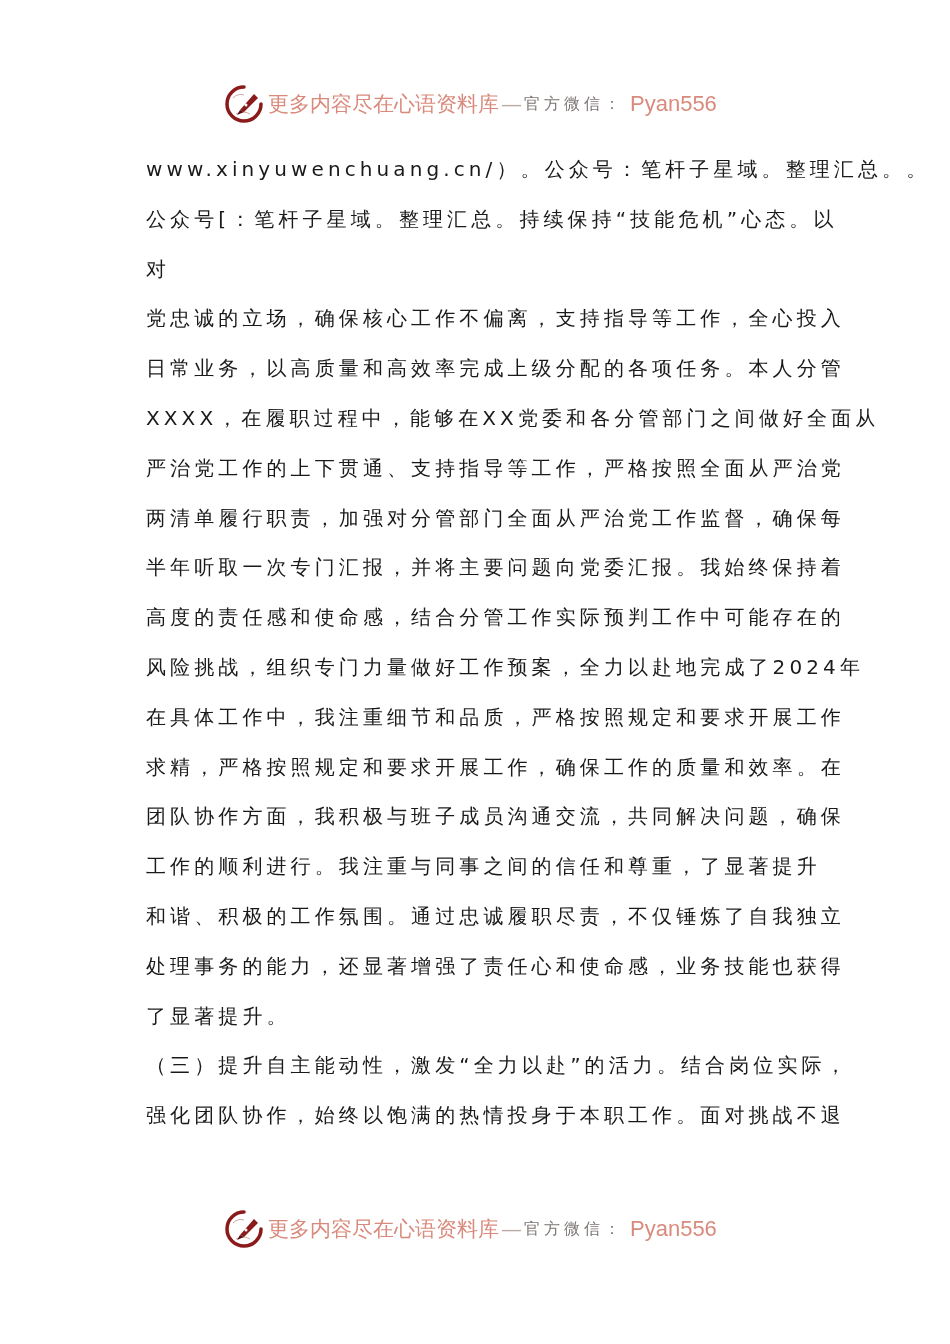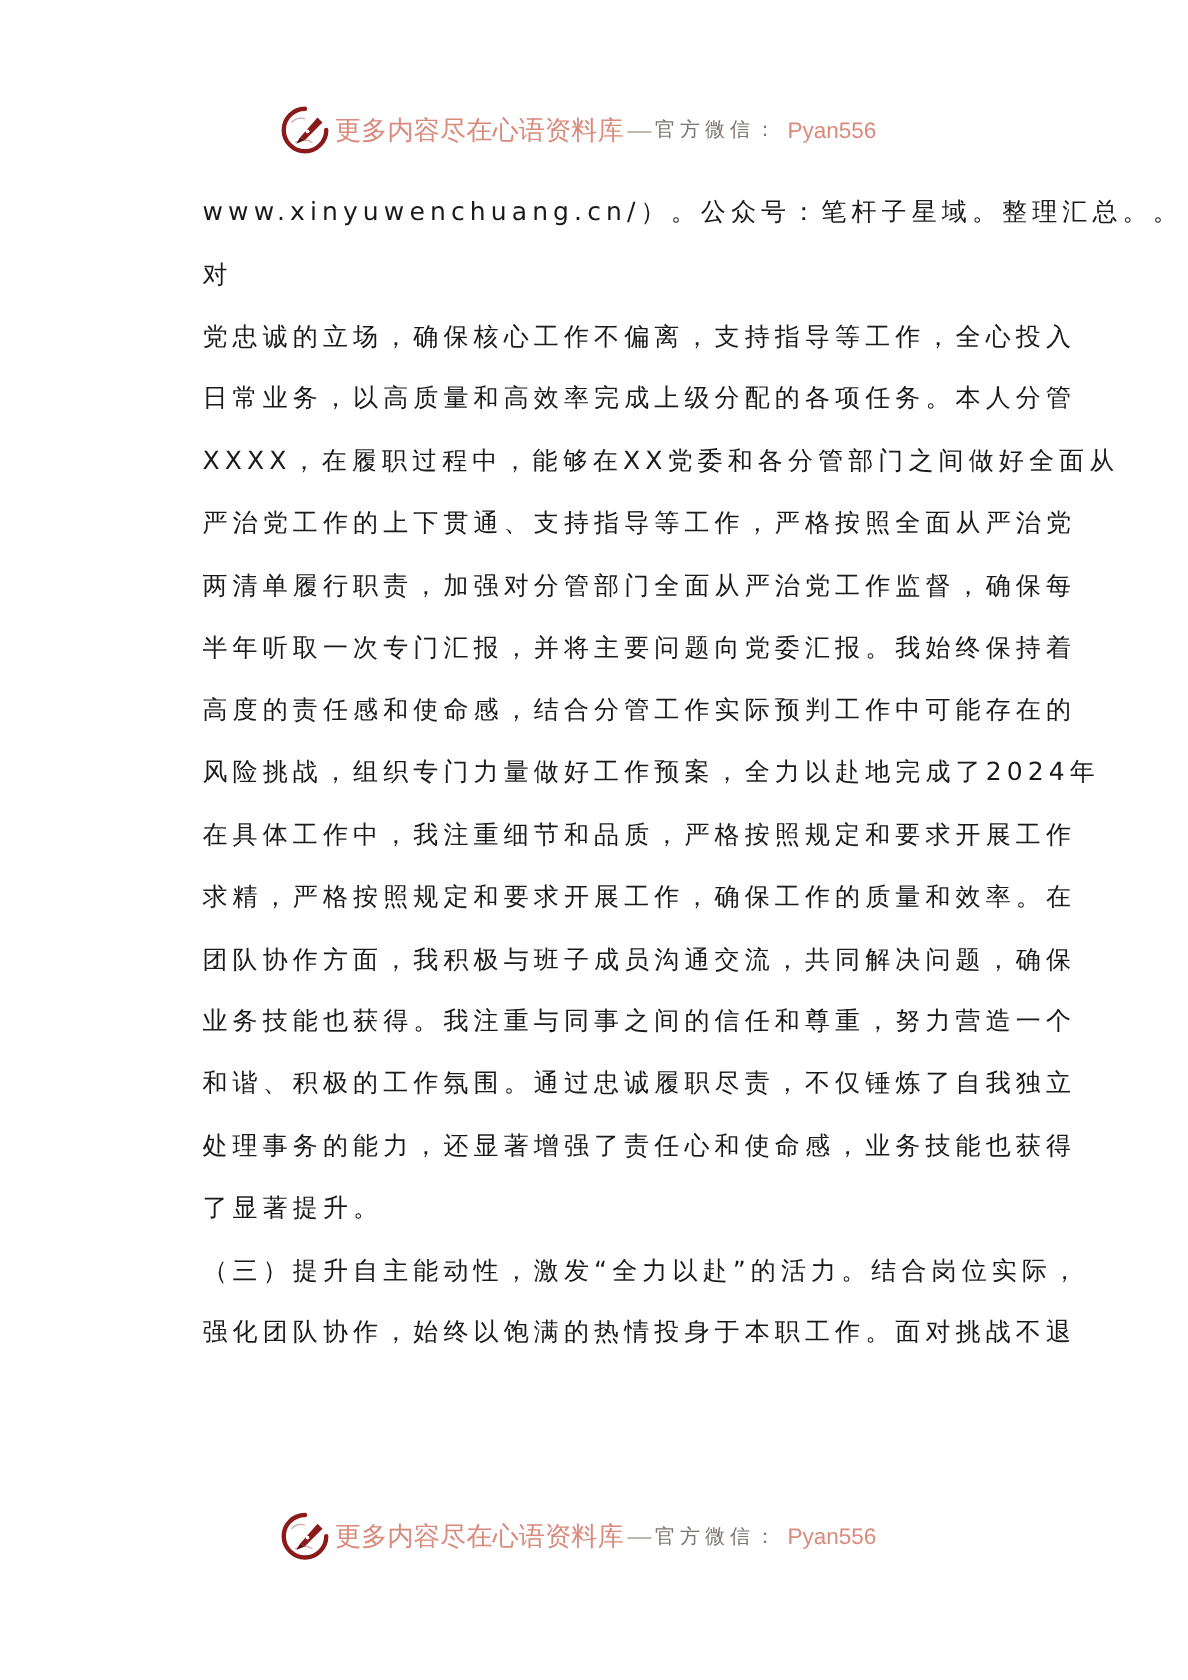"Pyan556" .banner-id { font-size: 18px -> 22px }
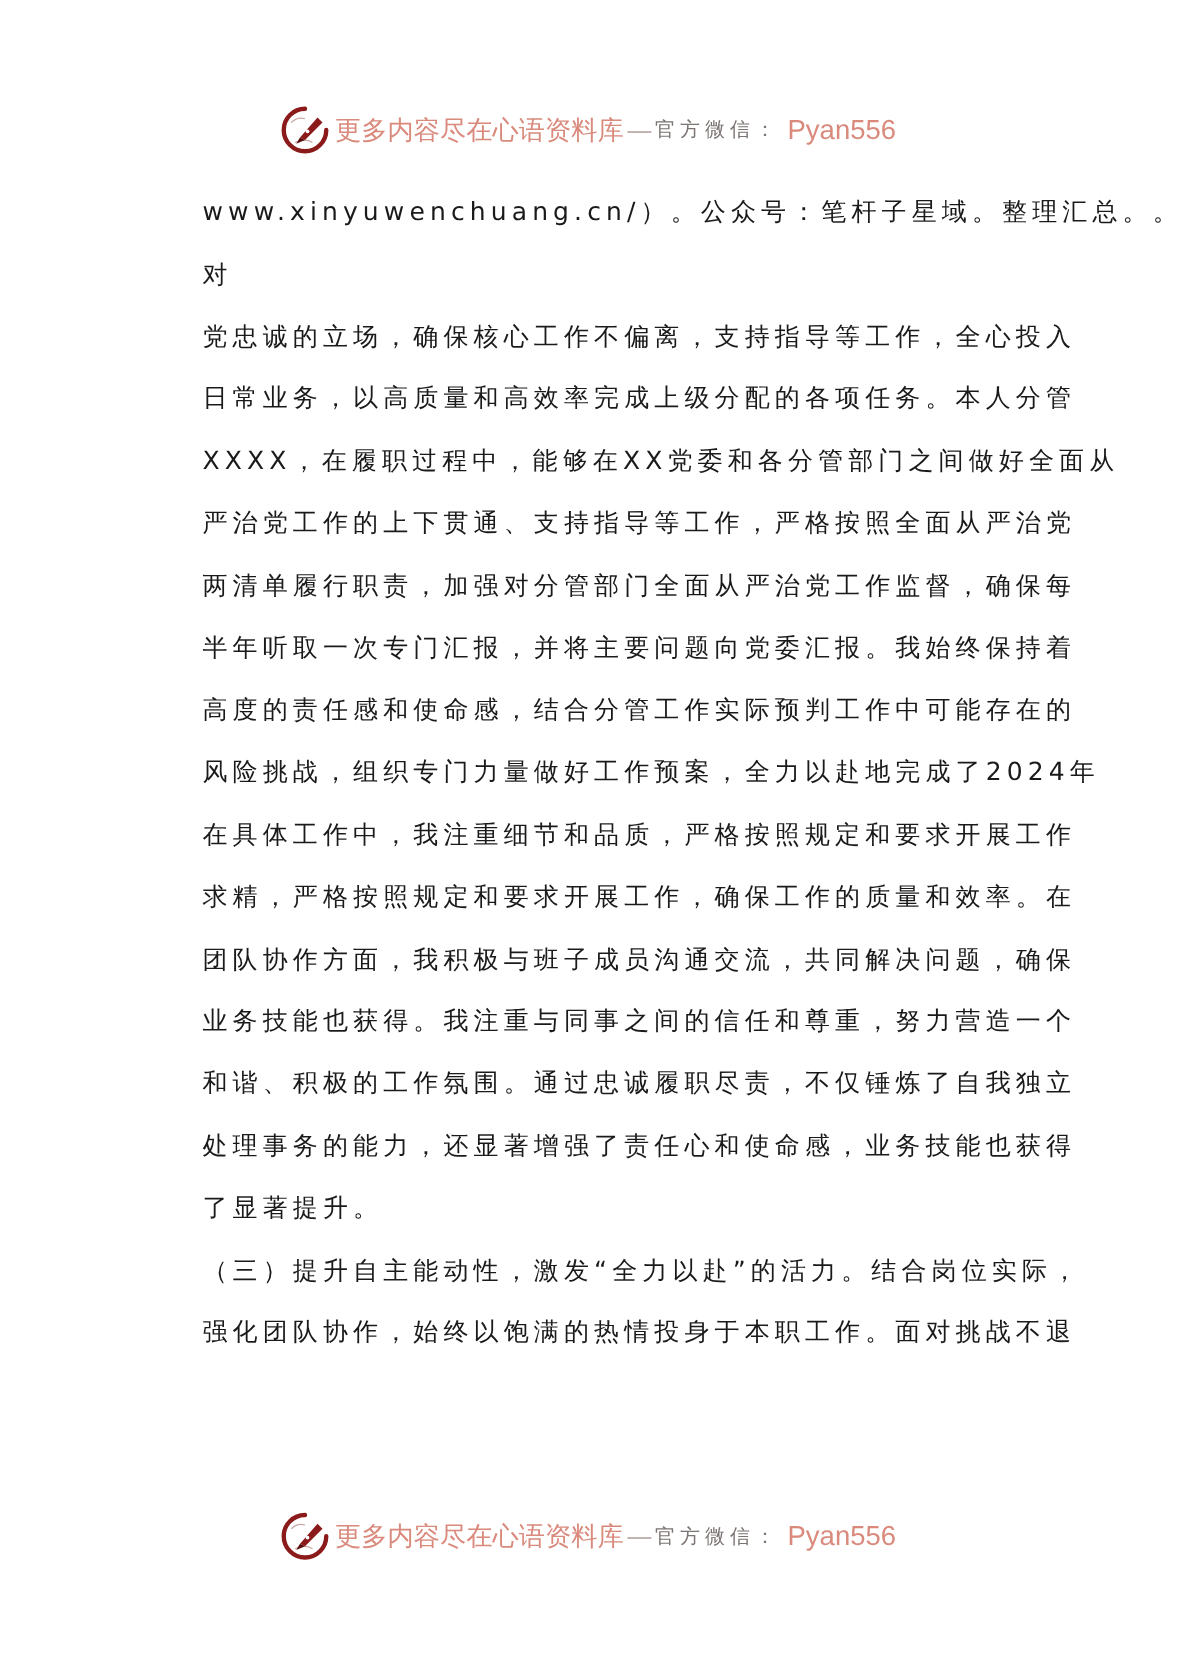"www.xinyuwenchuang.cn/）。公众号：笔杆子星域。整理汇总。。" .content { margin-left: 16px -> none }
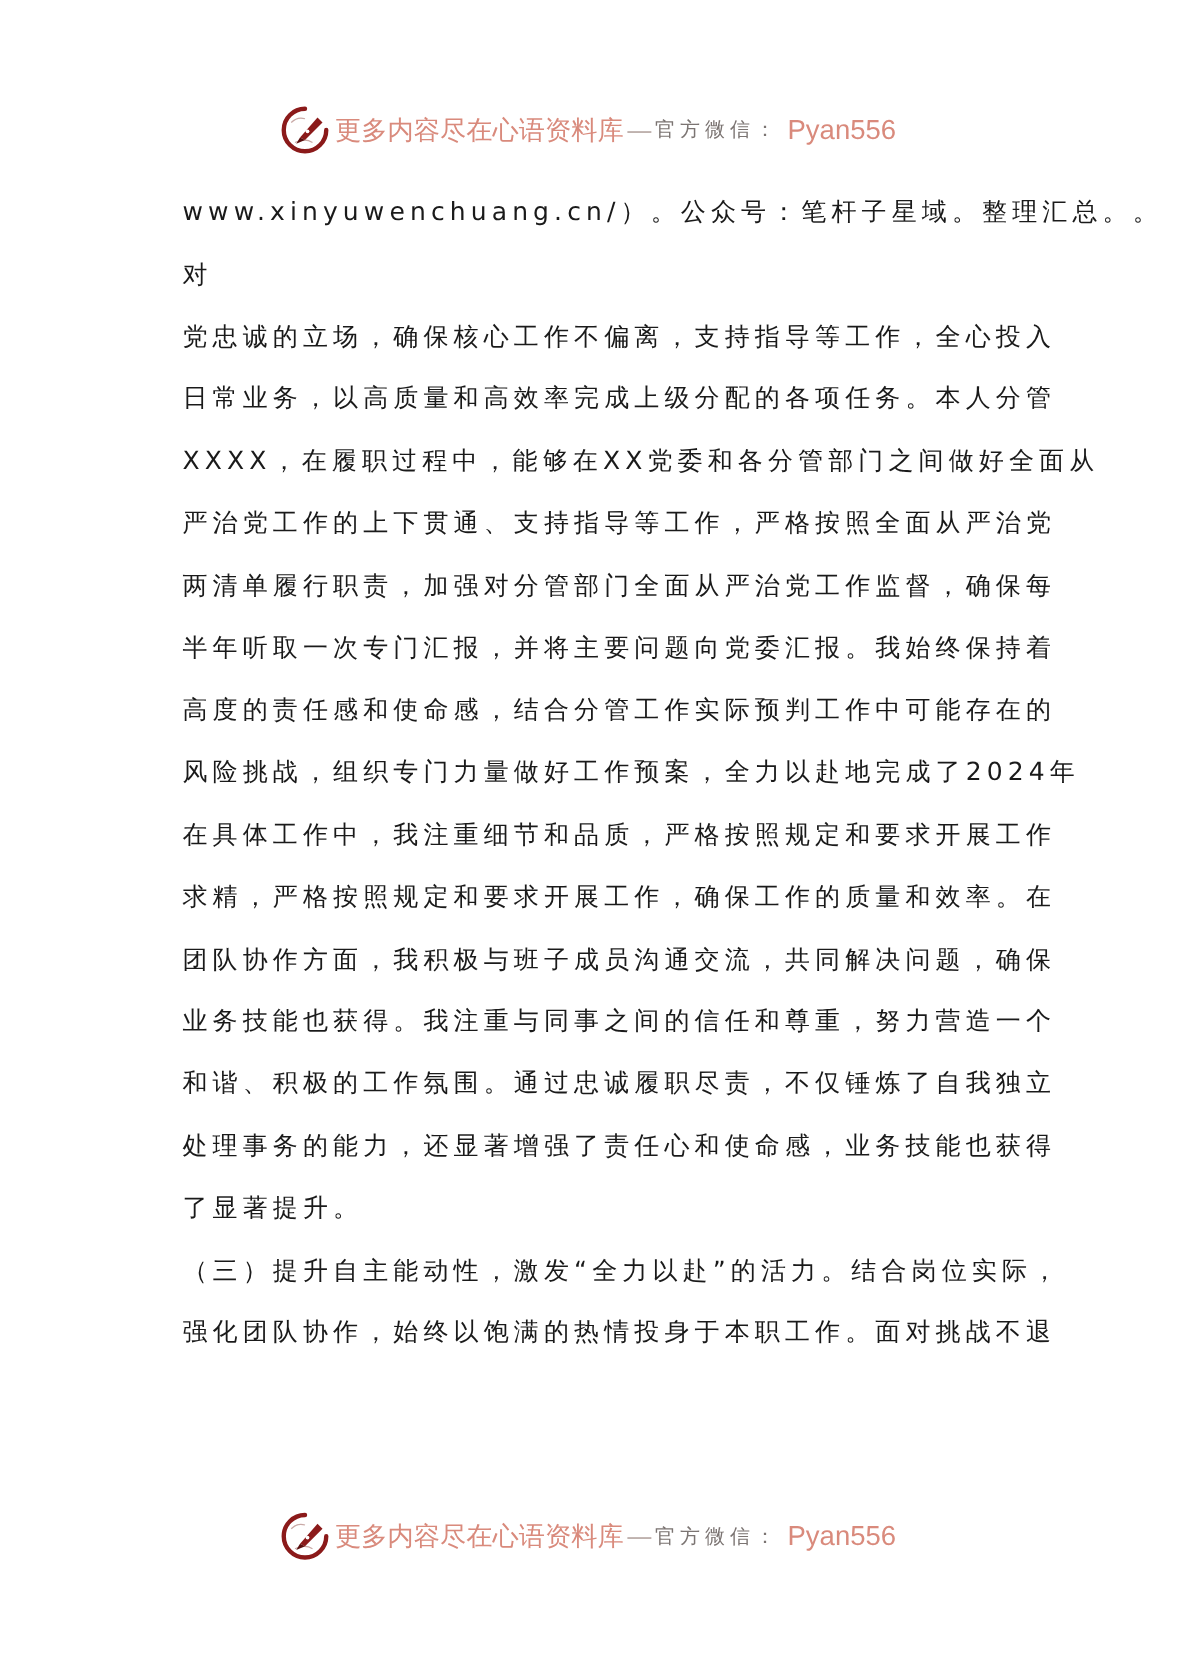"公众号[：笔杆子星域。整理汇总。持续保持“技能危机”心态。以" div.line { html: none -> <div>公众号[：笔杆子星域。整理汇总。持续保持“技能危机”心态。以</div> }
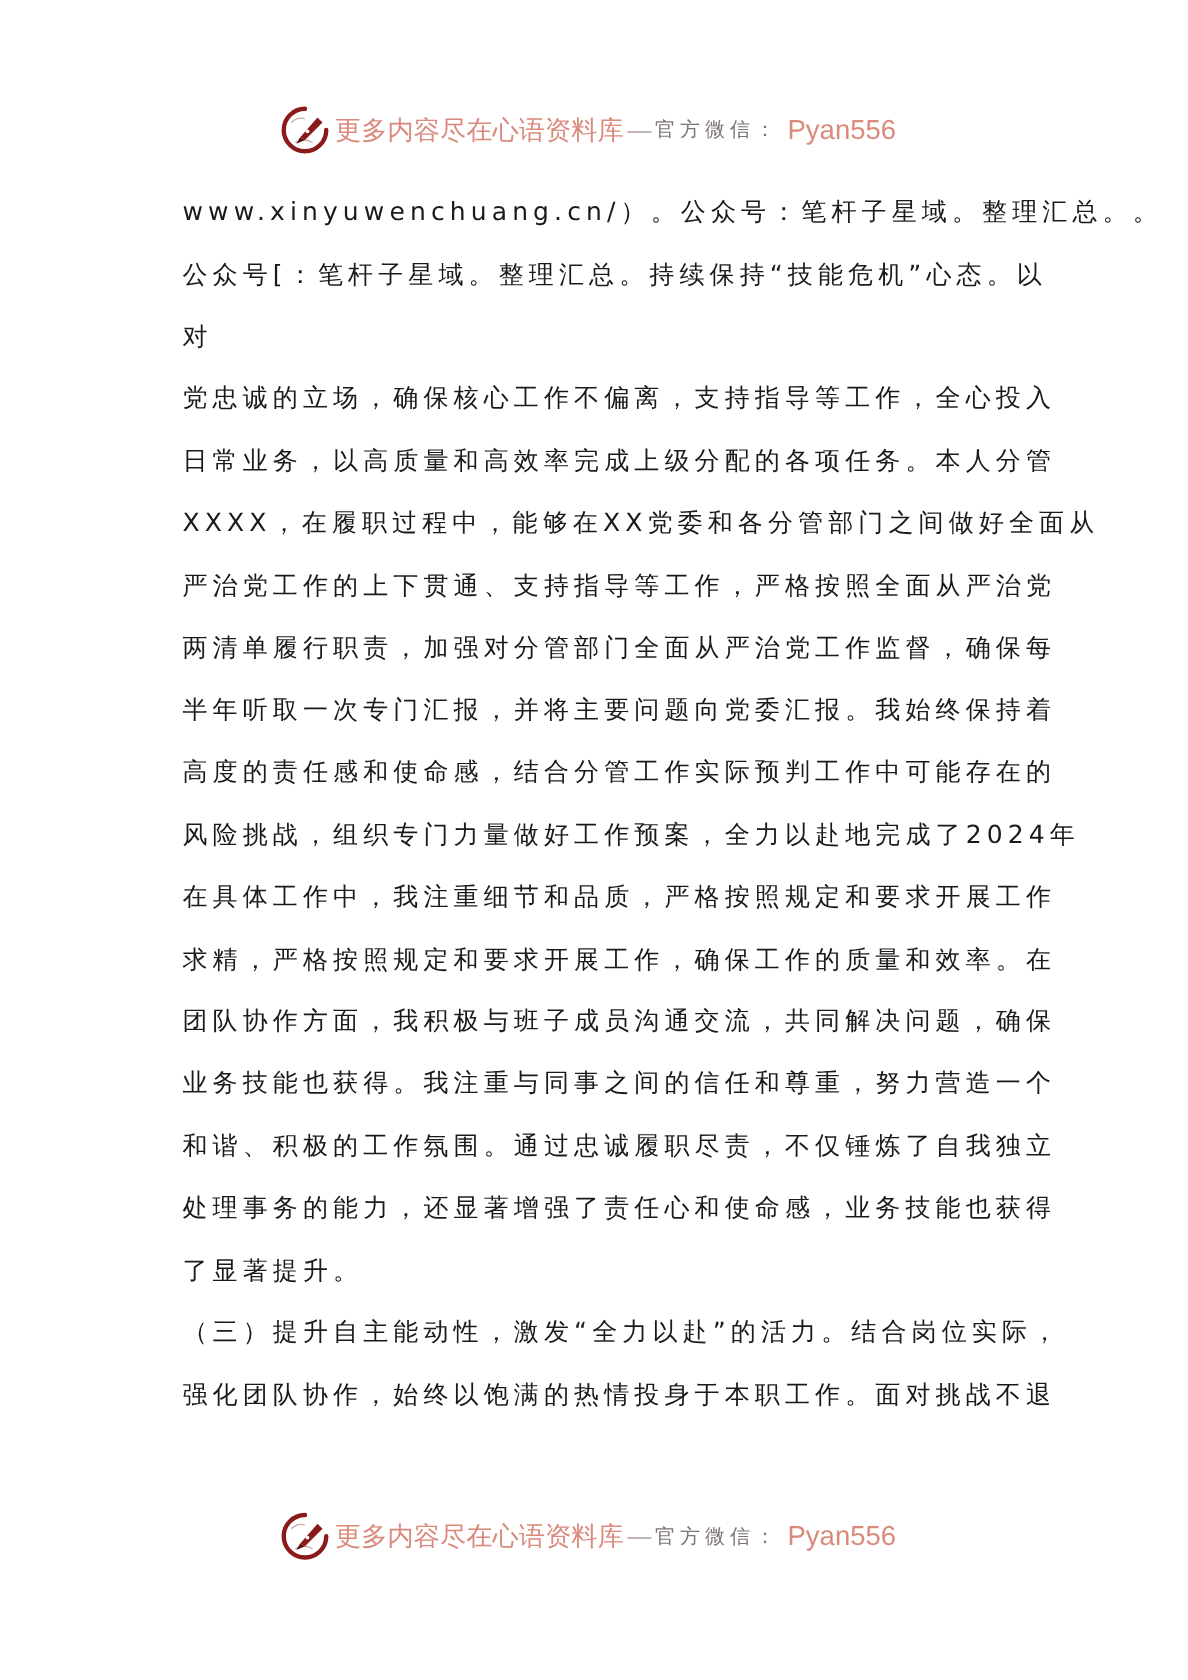"业务技能也获得。我注重与同事之间的信任和尊重，努力营造一个" div.line { text: 业务技能也获得。我注重与同事之间的信任和尊重，努力营造一个 -> 工作的顺利进行。我注重与同事之间的信任和尊重，了显著提升 }
